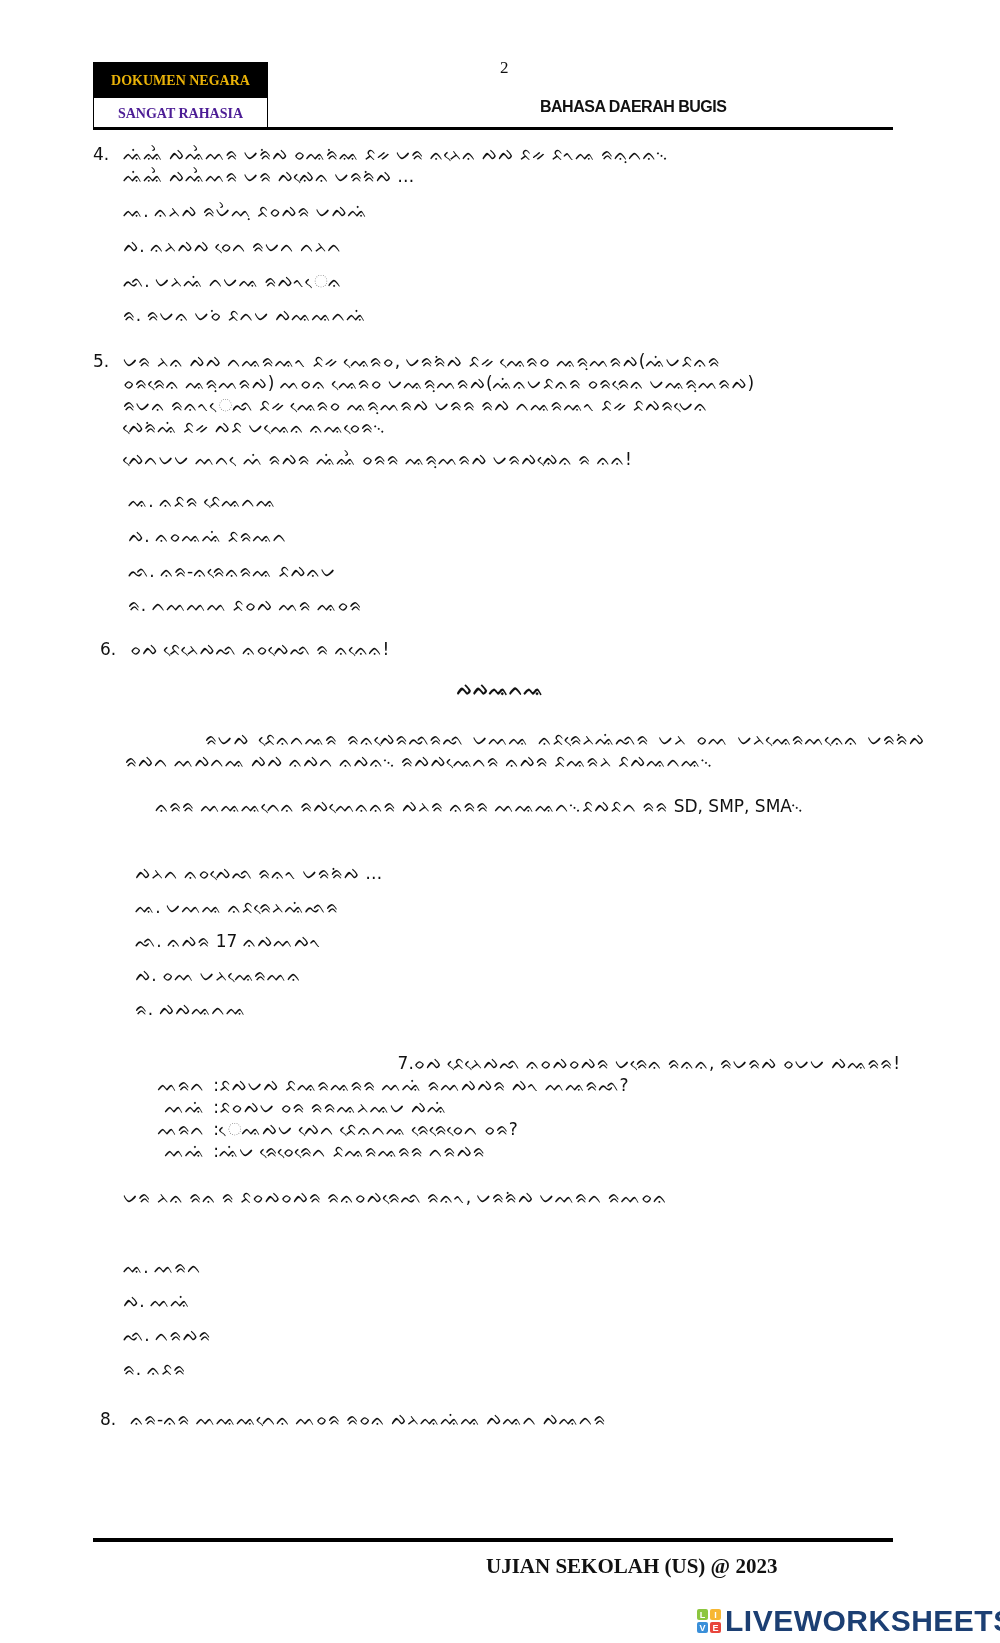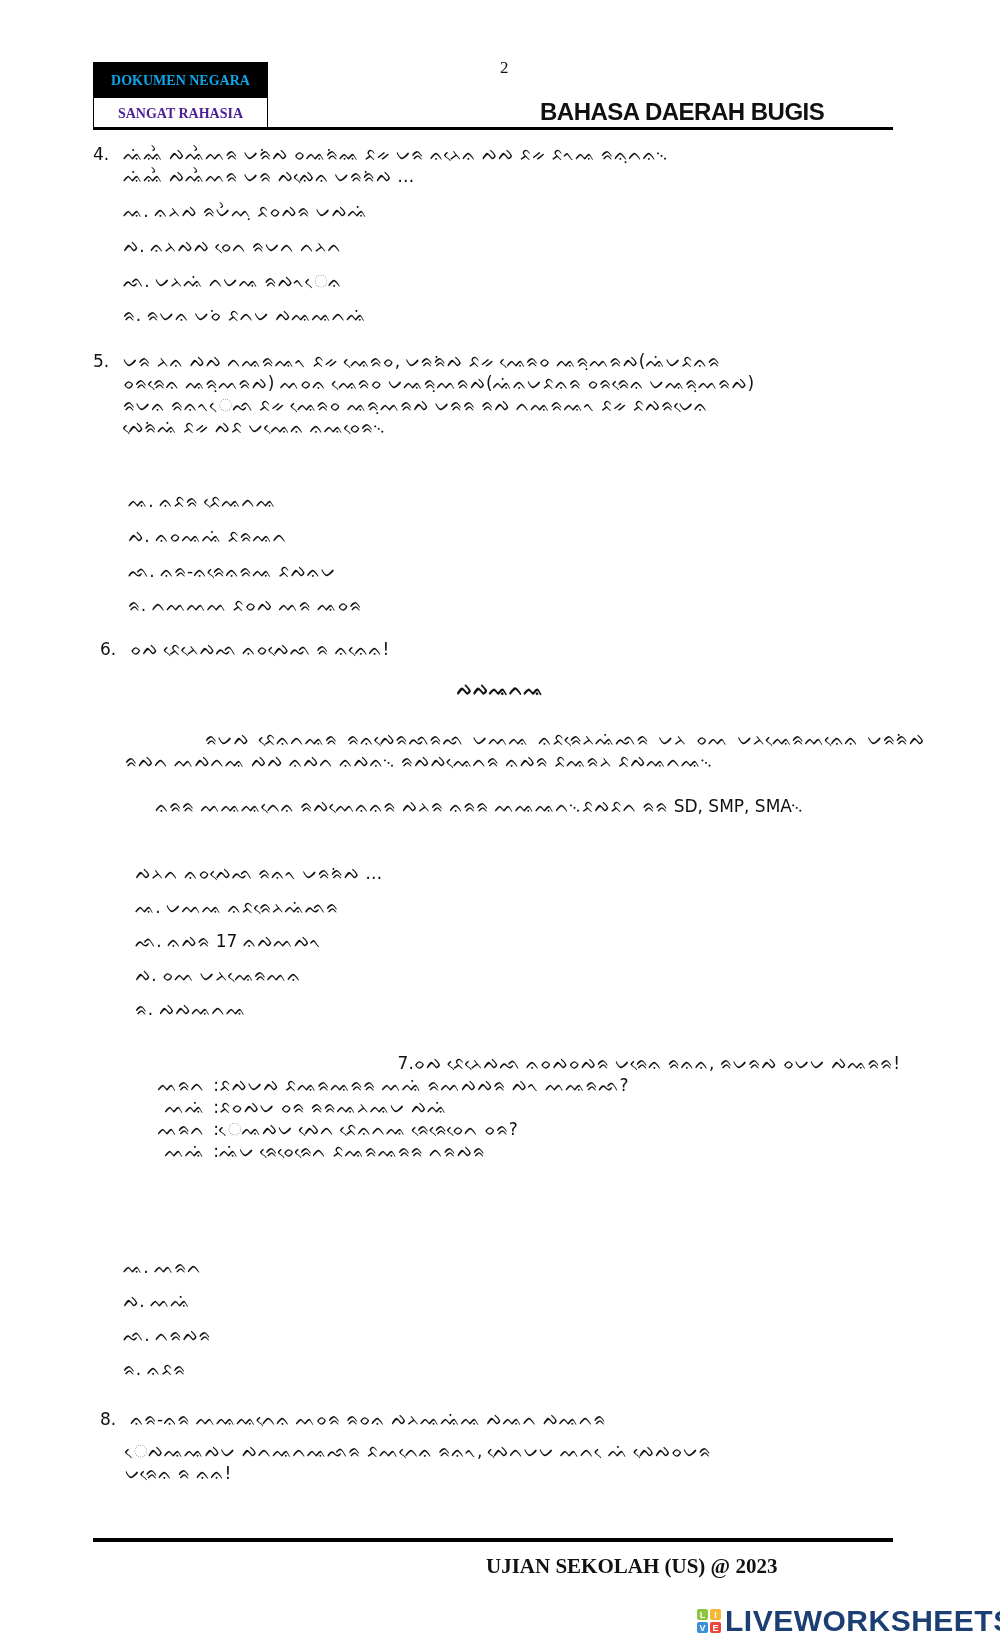"DOKUMEN NEGARA" .hdr-top { color: #0ea5e9 -> #eab308 }
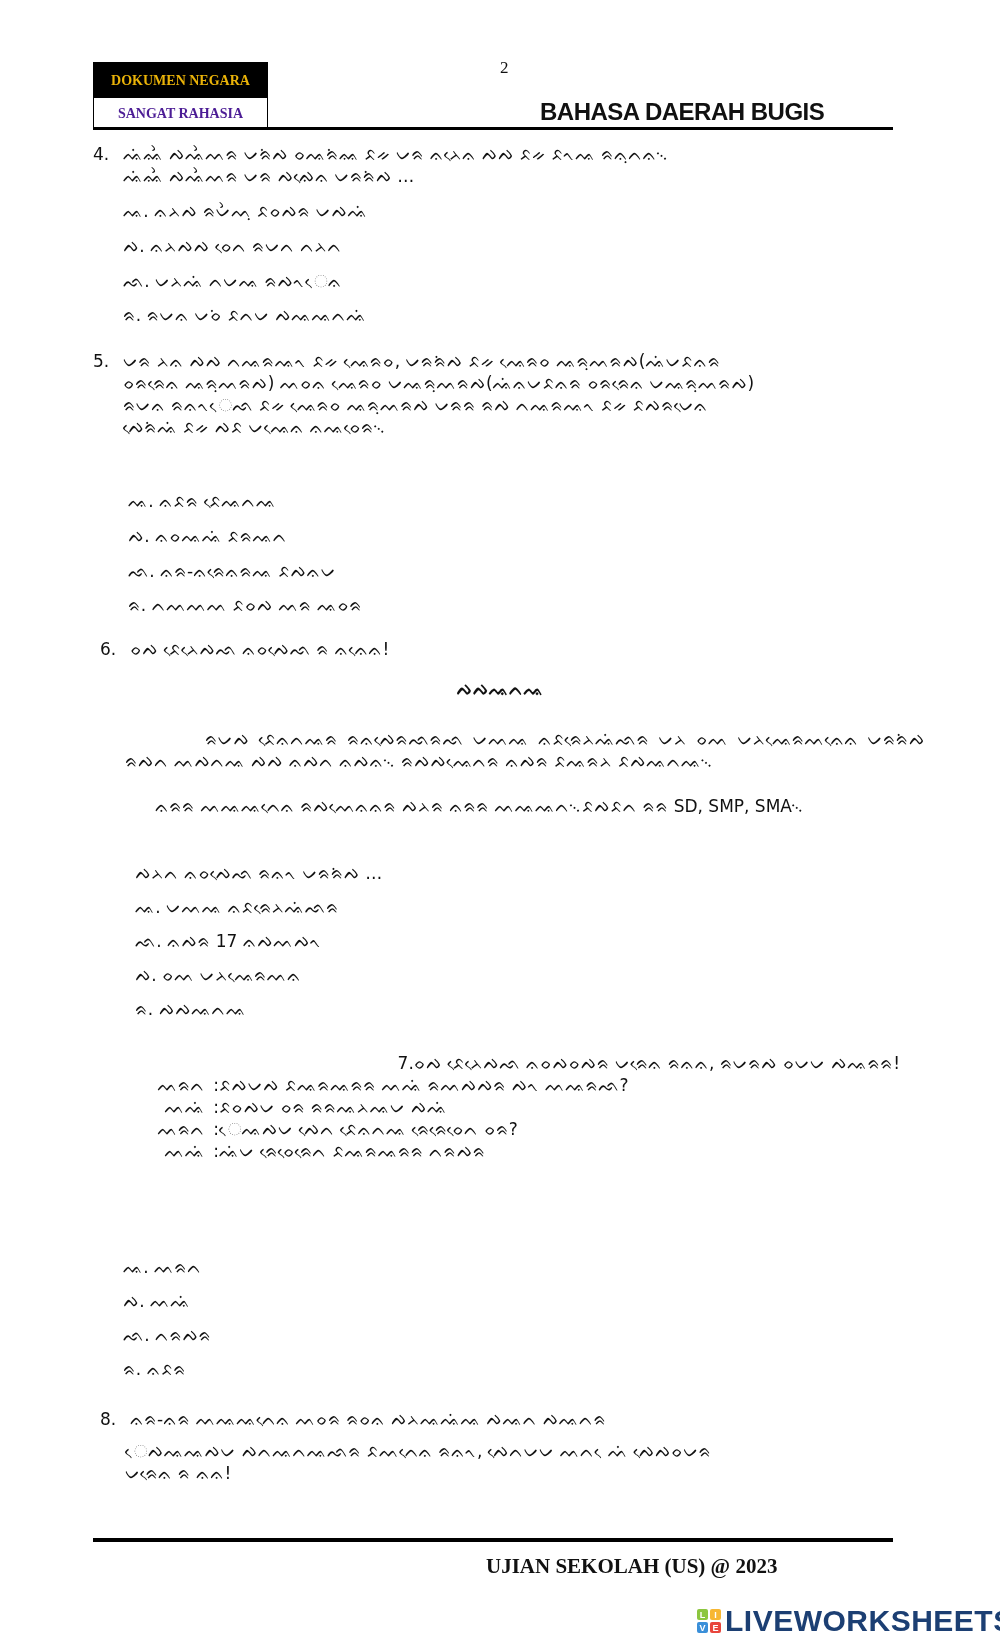"BAHASA DAERAH BUGIS" .subject { font-size: 24px -> 16px }
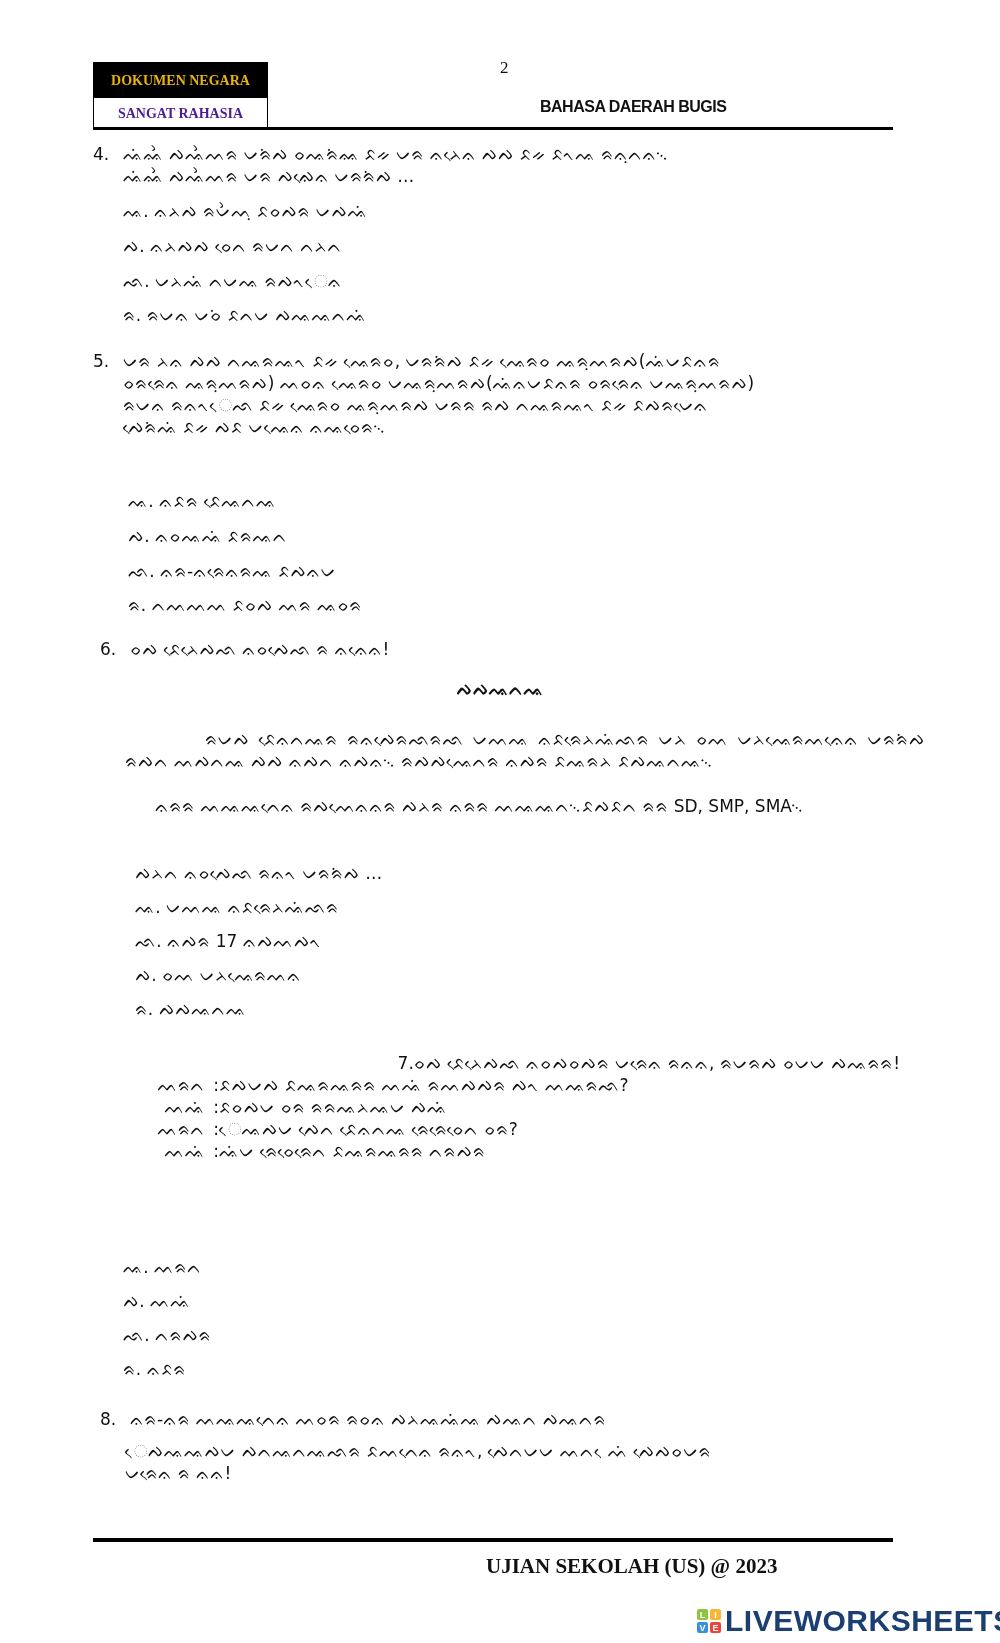"ᨄᨙᨈᨆᨆ ᨓᨈ ᨙᨓᨗ ᨑᨄᨑ ᨕᨗᨐᨛ" div.lon { html: none -> <div>ᨄᨙᨈᨆᨆ ᨓᨈ ᨙᨓᨗ ᨑᨄᨑ ᨕᨗᨐᨛ ᨔᨑᨑ ᨕᨑᨘᨓᨑᨄ ᨆᨑᨄᨁᨙᨊ ᨑ ᨊᨊ!</div> }
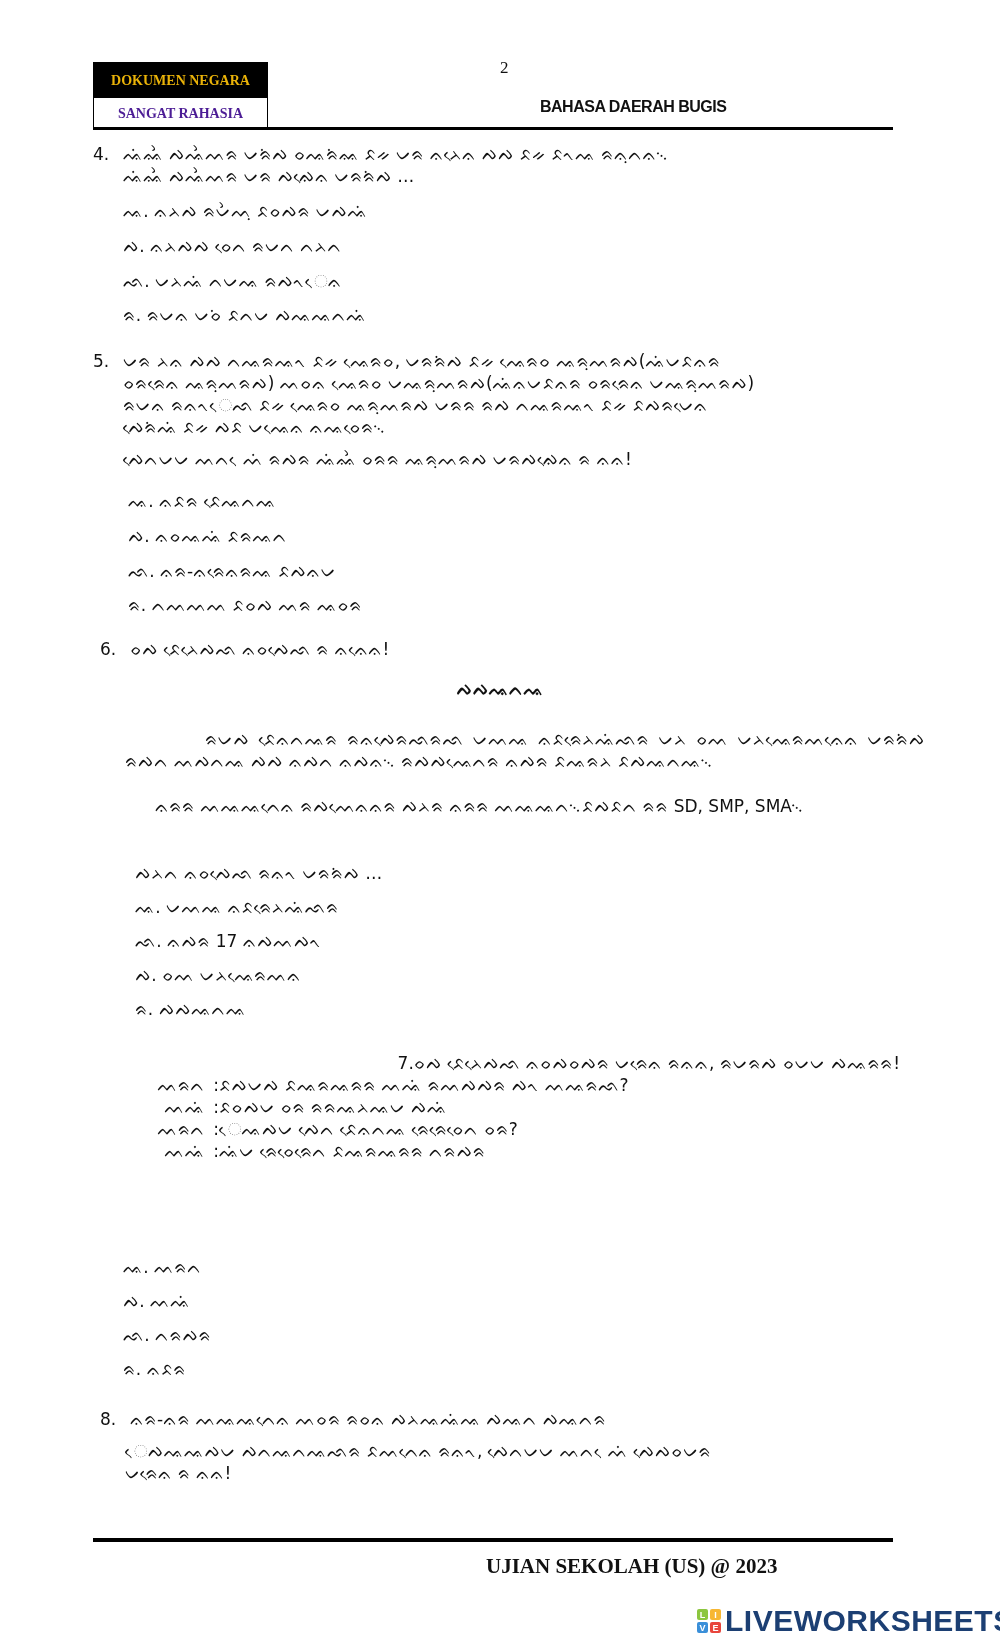"ᨆᨑ ᨂᨊ ᨑᨊ ᨑ ᨅᨔᨄᨔᨄᨑ" div.lon { html: none -> <div>ᨆᨑ ᨂᨊ ᨑᨊ ᨑ ᨅᨔᨄᨔᨄᨑ ᨑᨊᨔᨄᨑᨙᨒ ᨑᨊᨚ, ᨆᨑᨑᨗᨄ ᨆᨓᨑᨈ ᨑᨓᨔᨊ</div> }
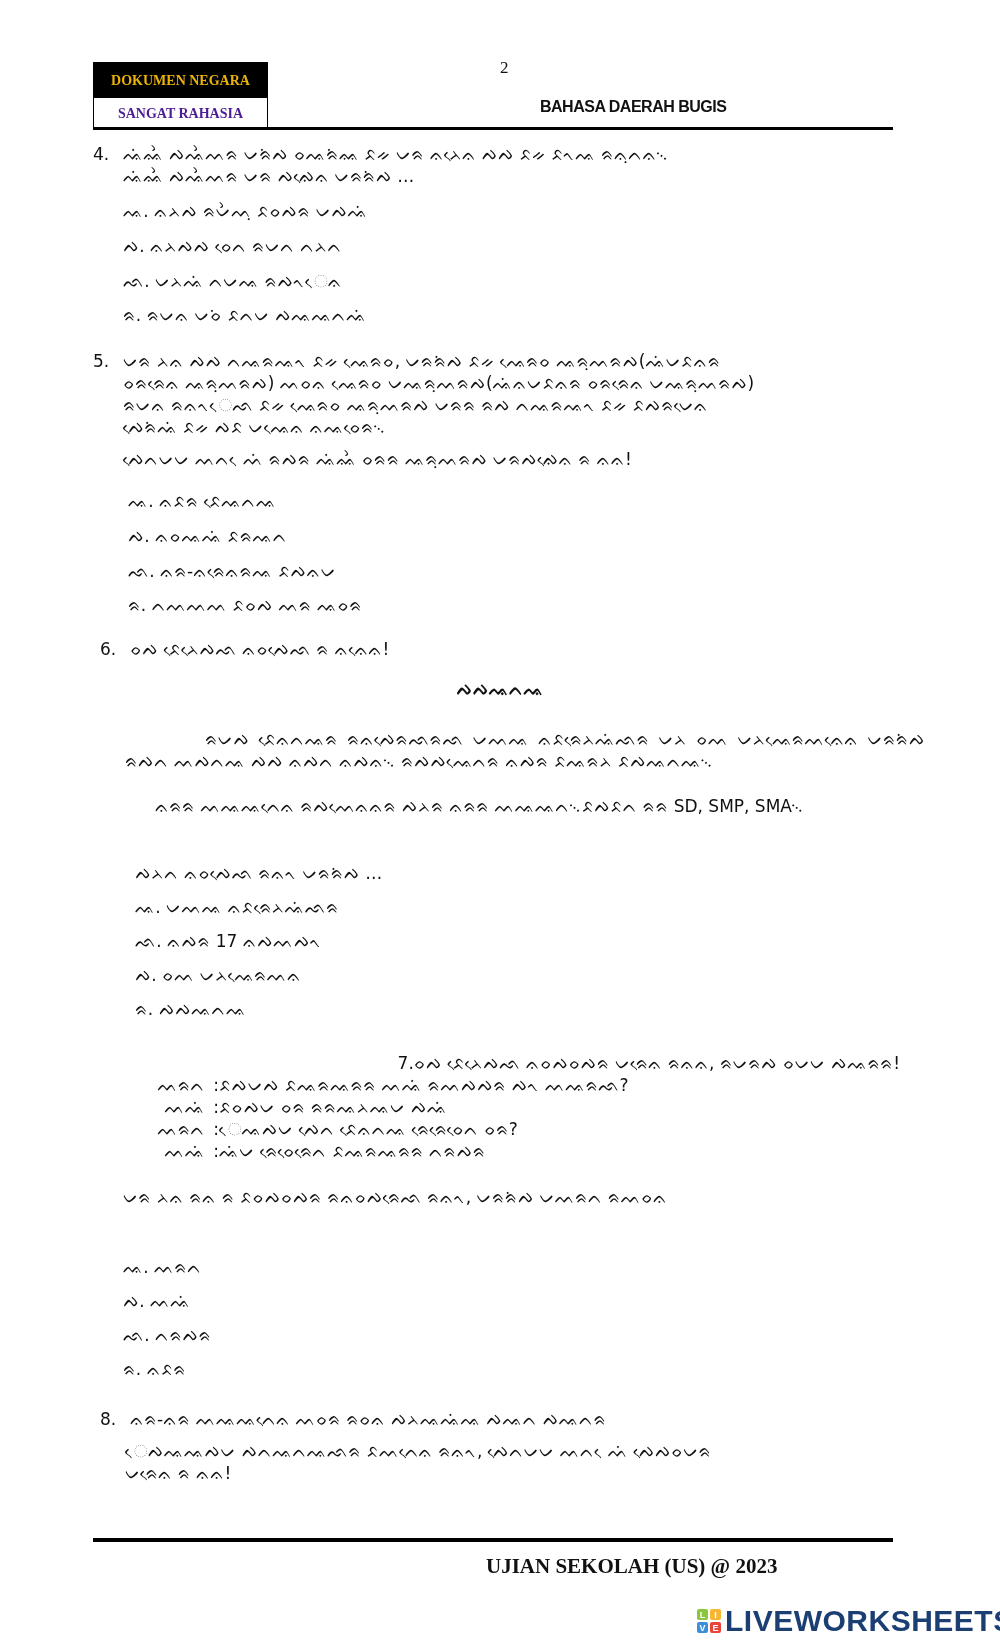"ᨙᨄᨕᨕᨄᨆ ᨄᨈᨕᨈᨕᨒᨑ ᨅᨓᨈᨙᨊ ᨑᨊᨚ, ᨄᨙᨈᨆᨆ" div { html: <div> <div>ᨙᨄᨕᨕᨄᨆ ᨄᨈᨕᨈᨕᨒᨑ ᨅᨓᨈᨙᨊ ᨑᨊᨚ, ᨄᨙᨈᨆᨆ ᨓᨈ ᨙᨓᨗ ᨄᨙᨄᨔᨆᨑ</div> <div>ᨆᨑᨙᨊ ᨑ ᨊᨊ!</div> </div> -> none }
